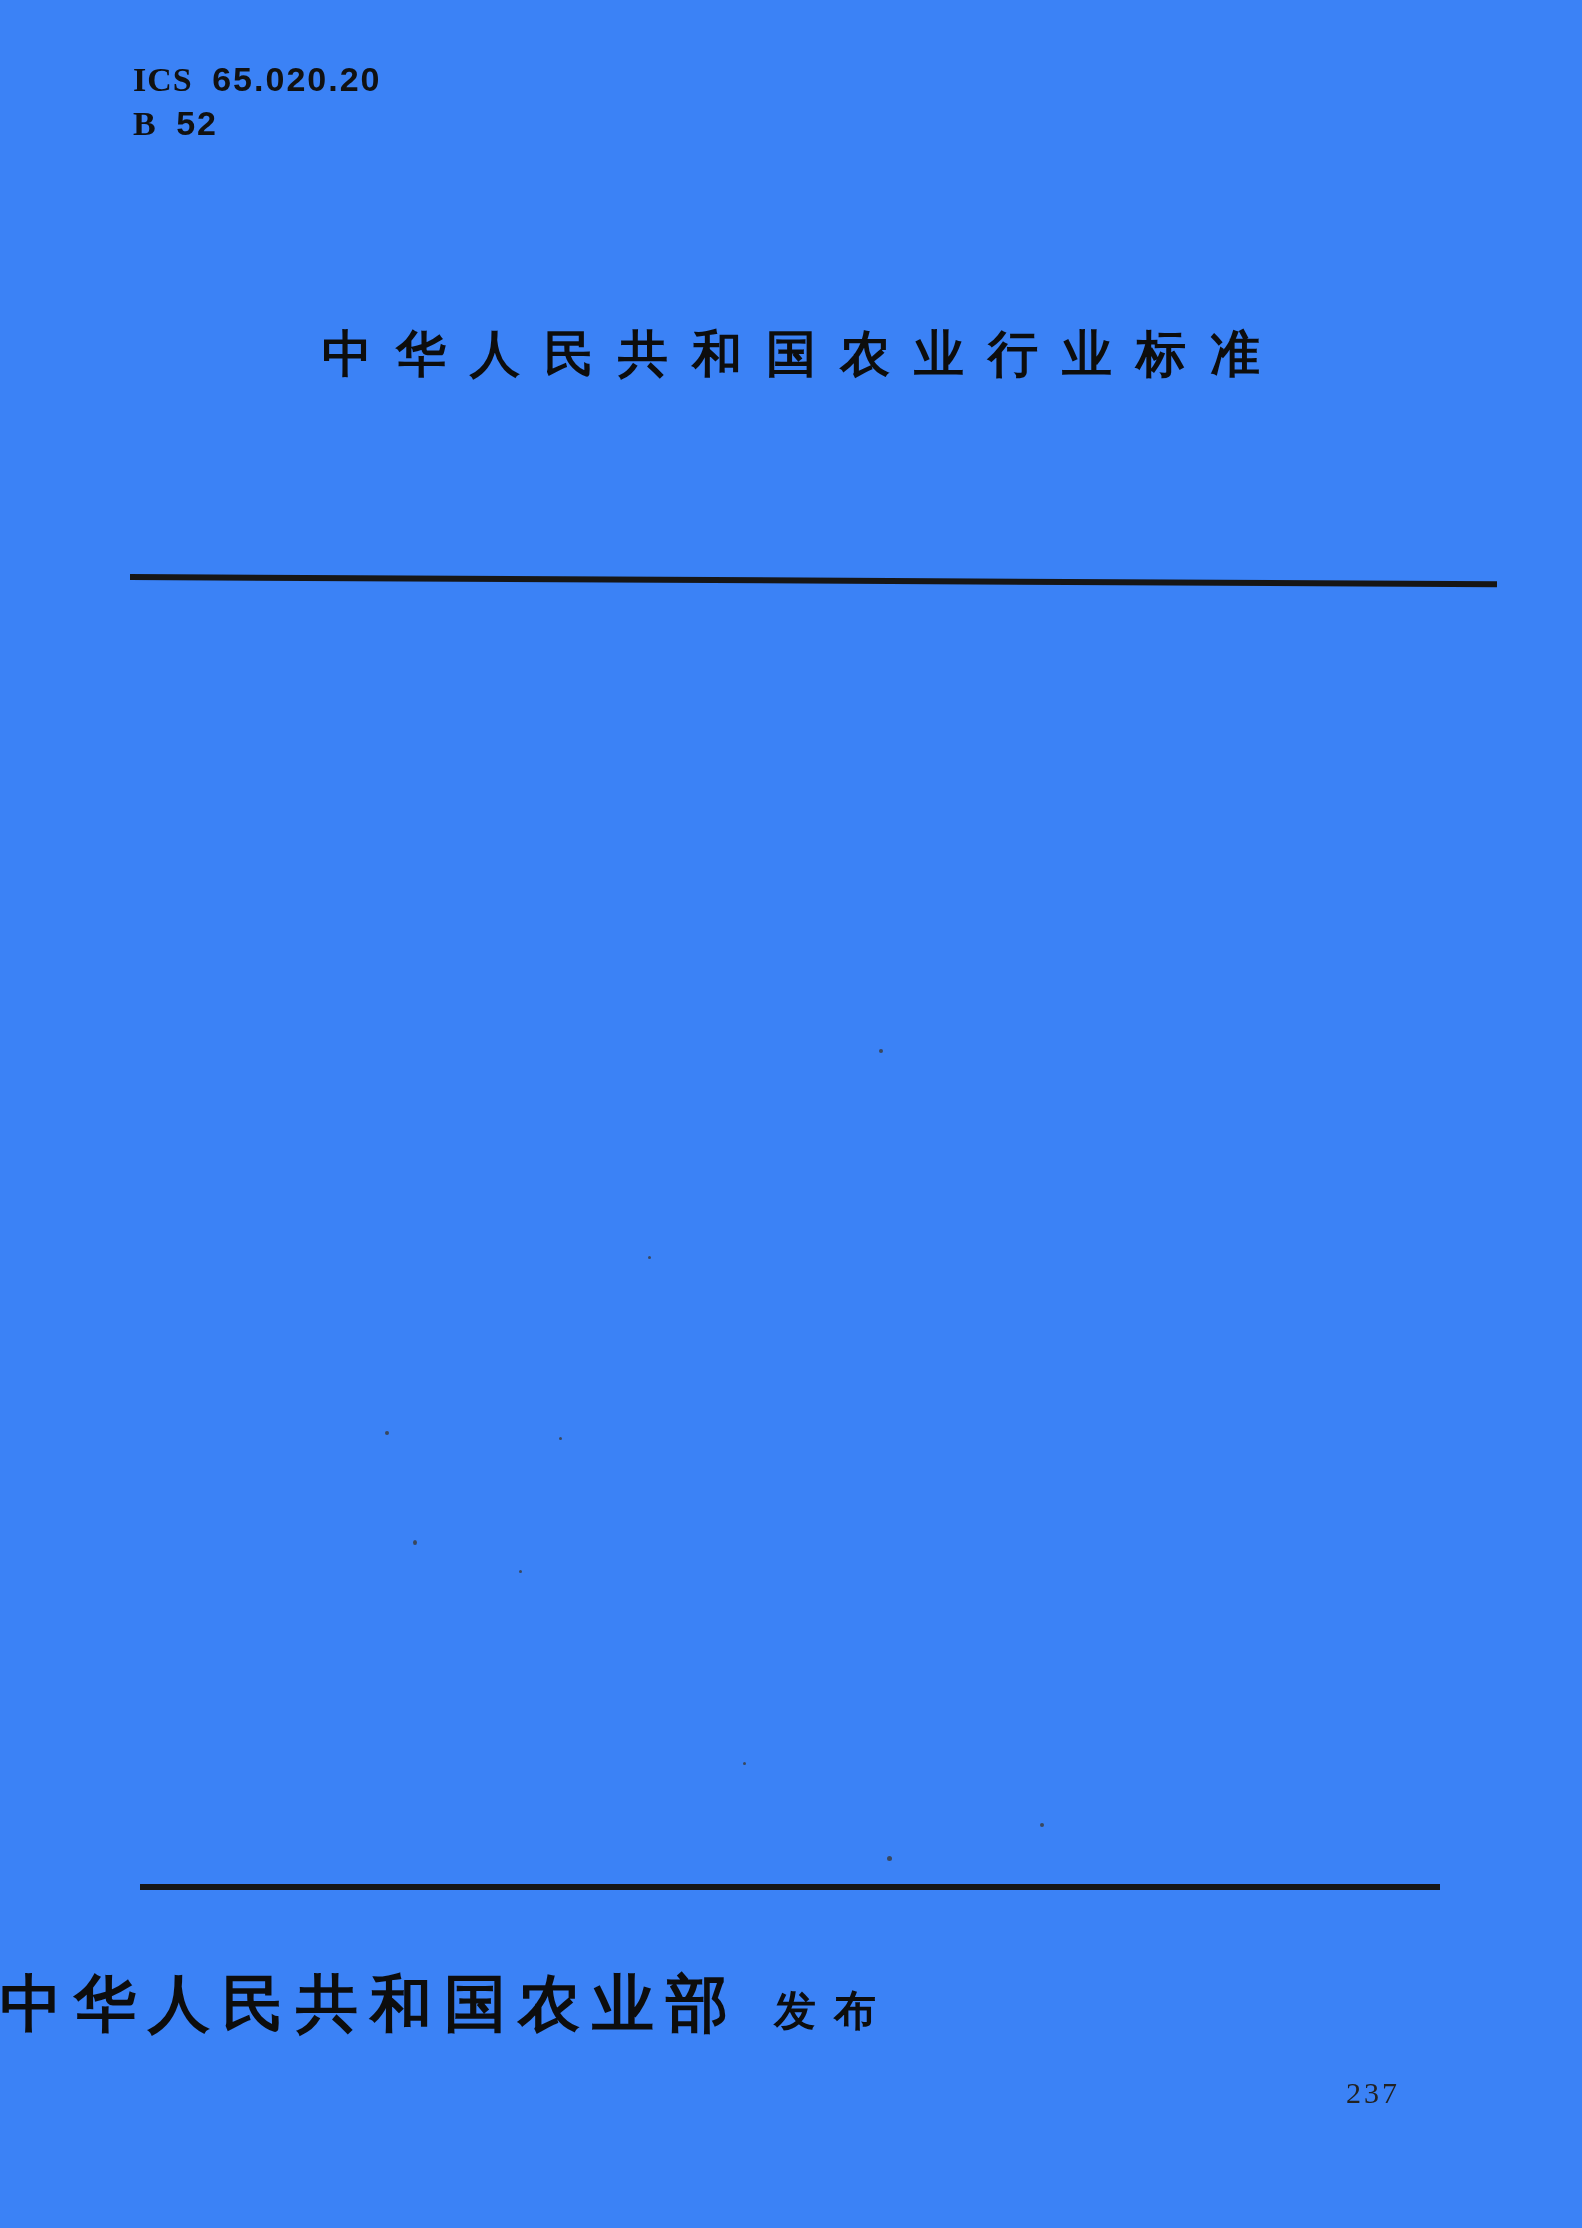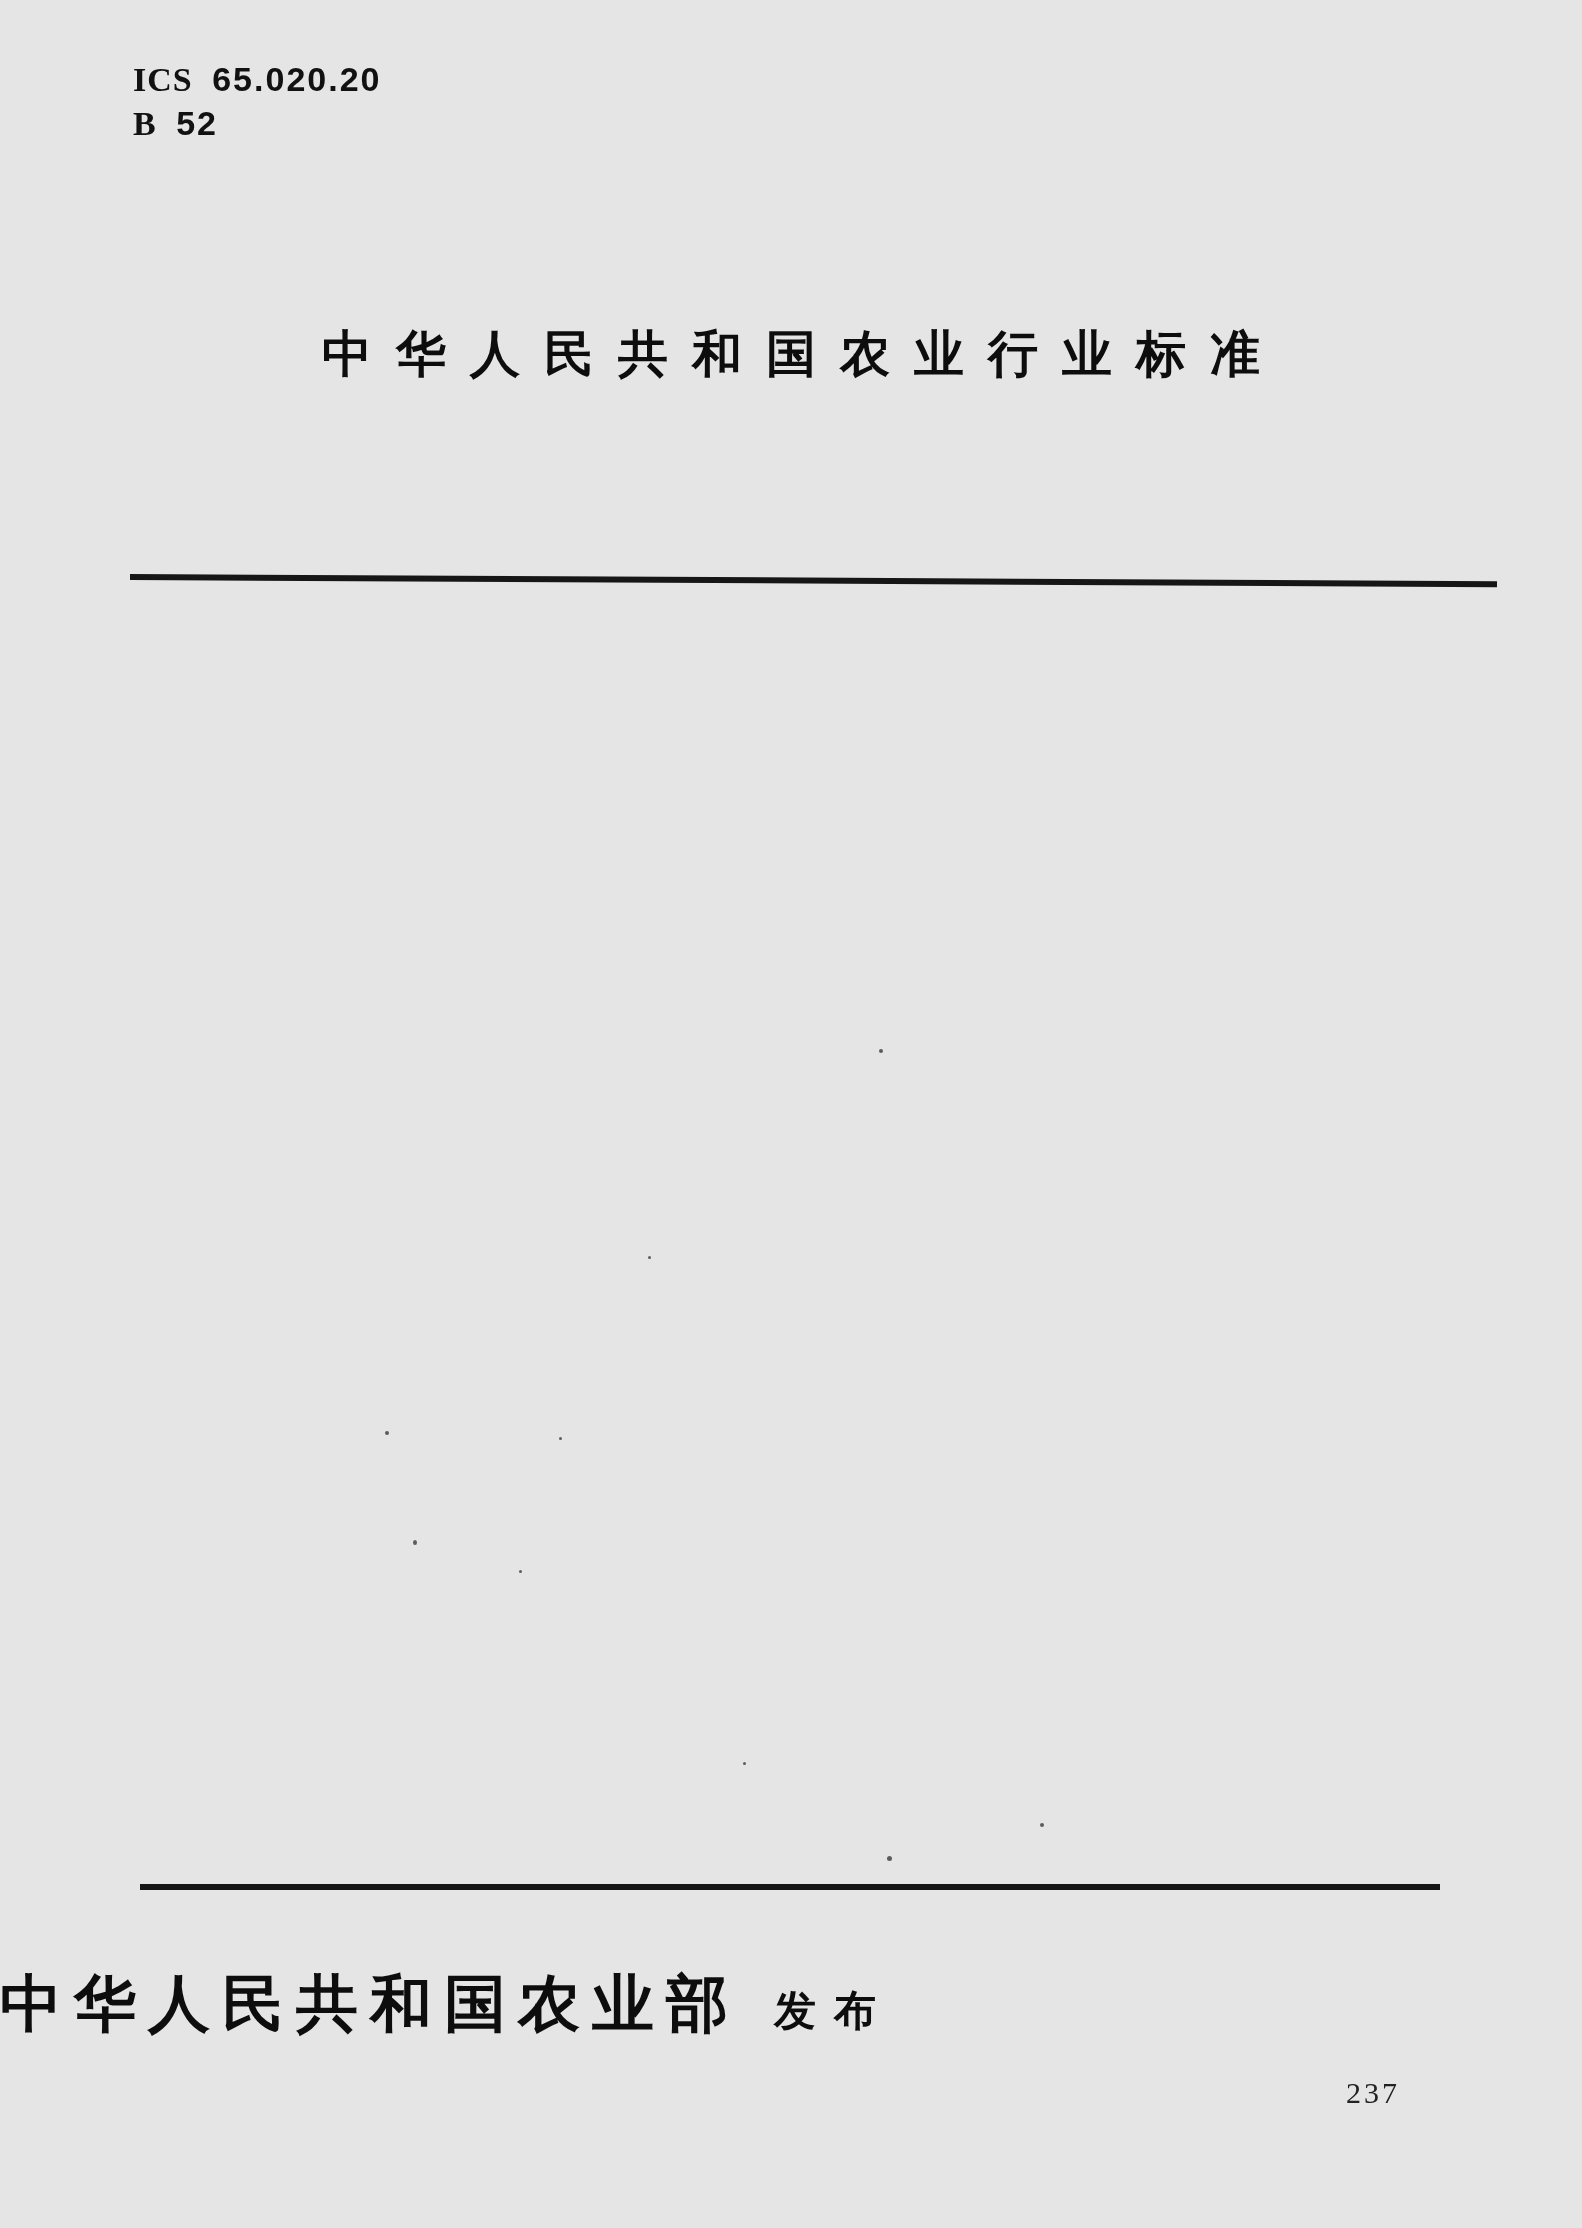"ICS 65.020.20" .page { background: #e5e5e5 -> #3b82f6 }
